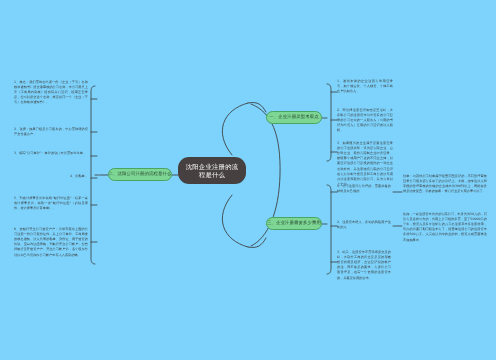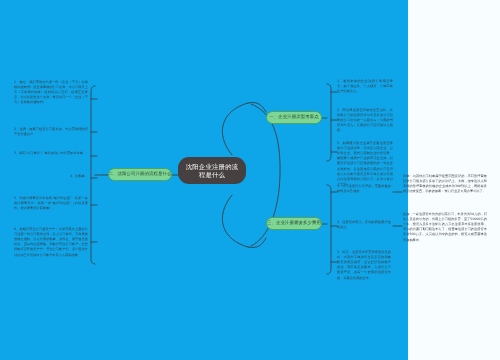"沈阳企业注册的流程是什么" #canvas { background: #0ea5e9 -> #7dd3fc; width: 408px -> 496px }
